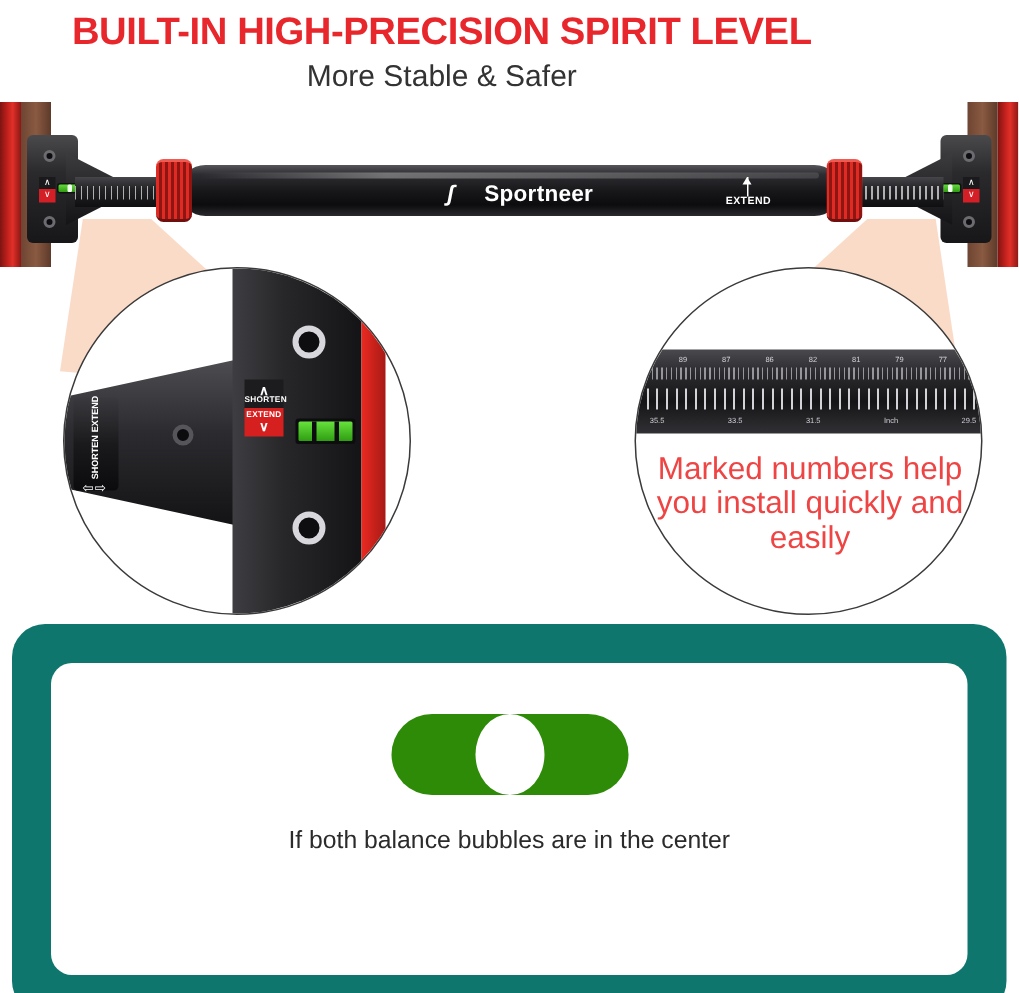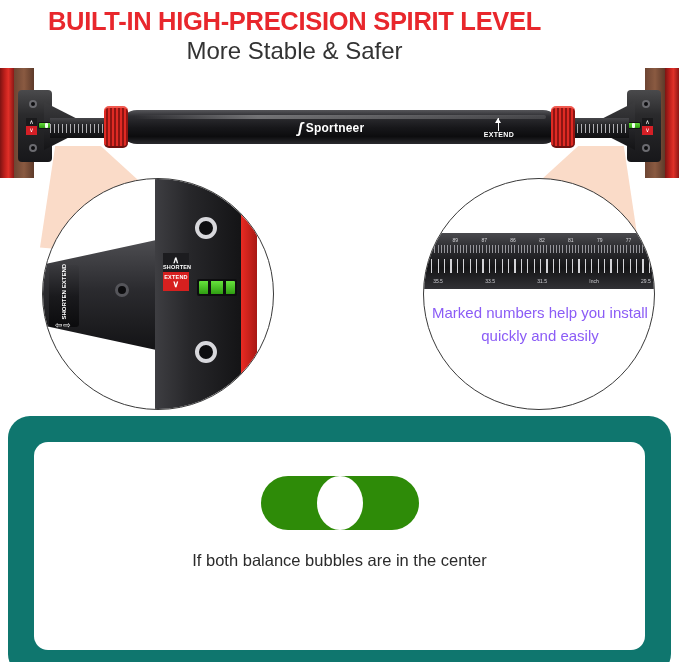"More Stable & Safer" .subtitle { font-size: 24px -> 20px }
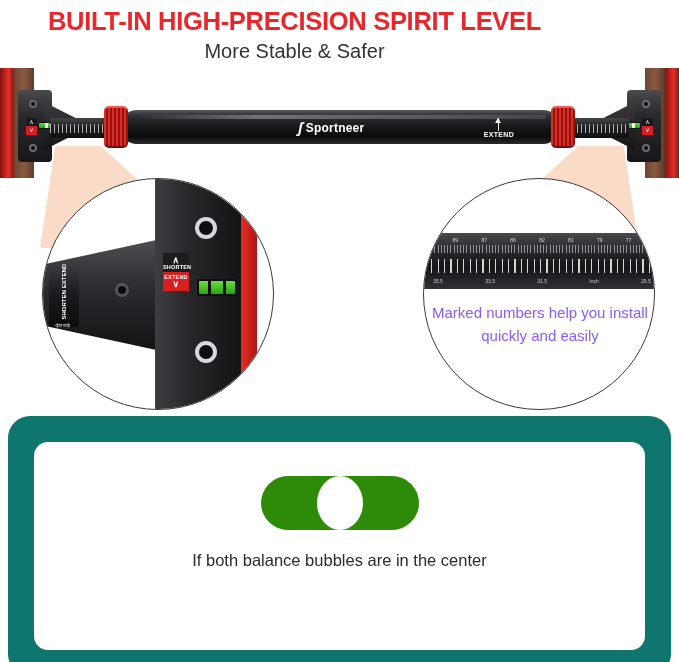"Sportneer" .brand-name { font-size: 12px -> 15px; margin-left: none -> 17px }
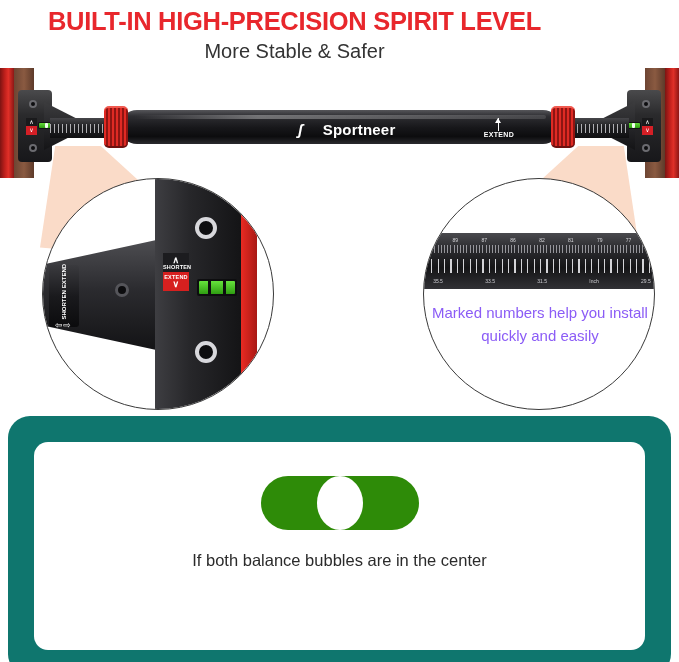"Marked numbers help you install" .zr-caption { color: #8b5cf6 -> #ef4444; font-size: 15px -> 21px }
